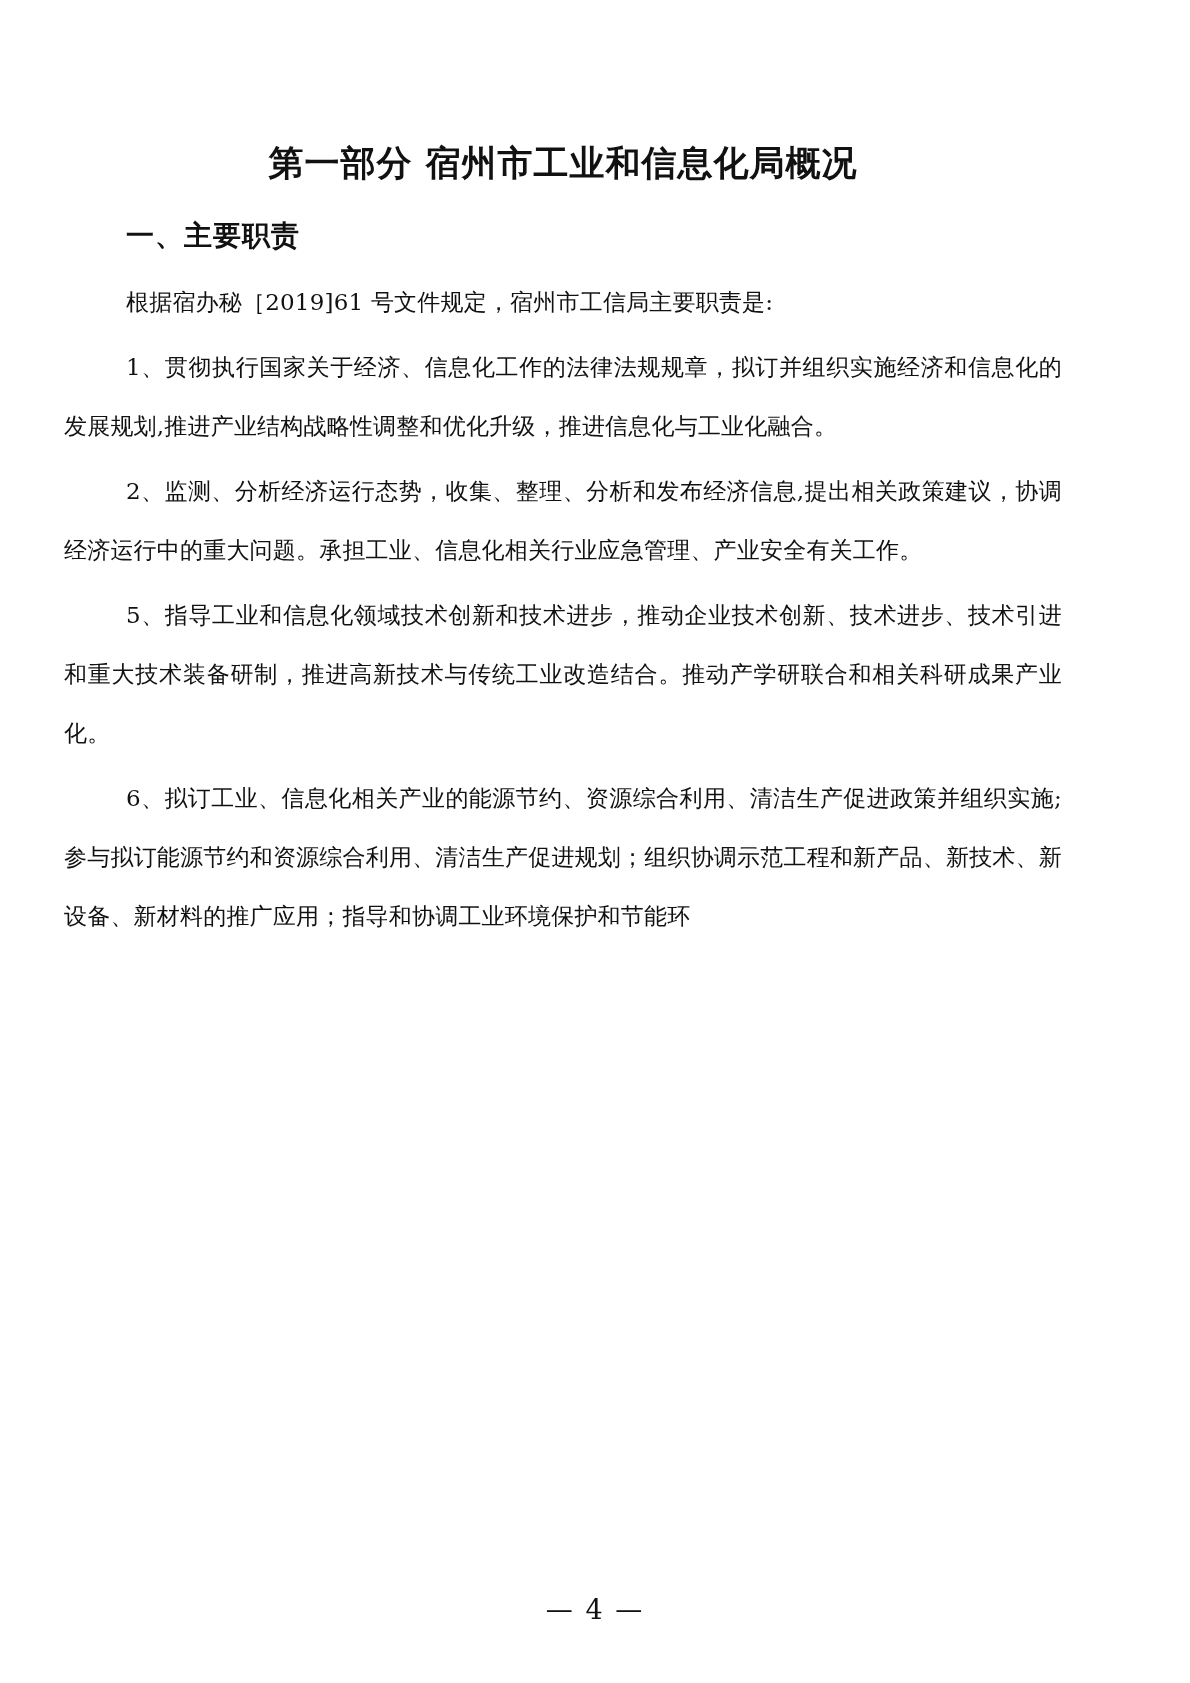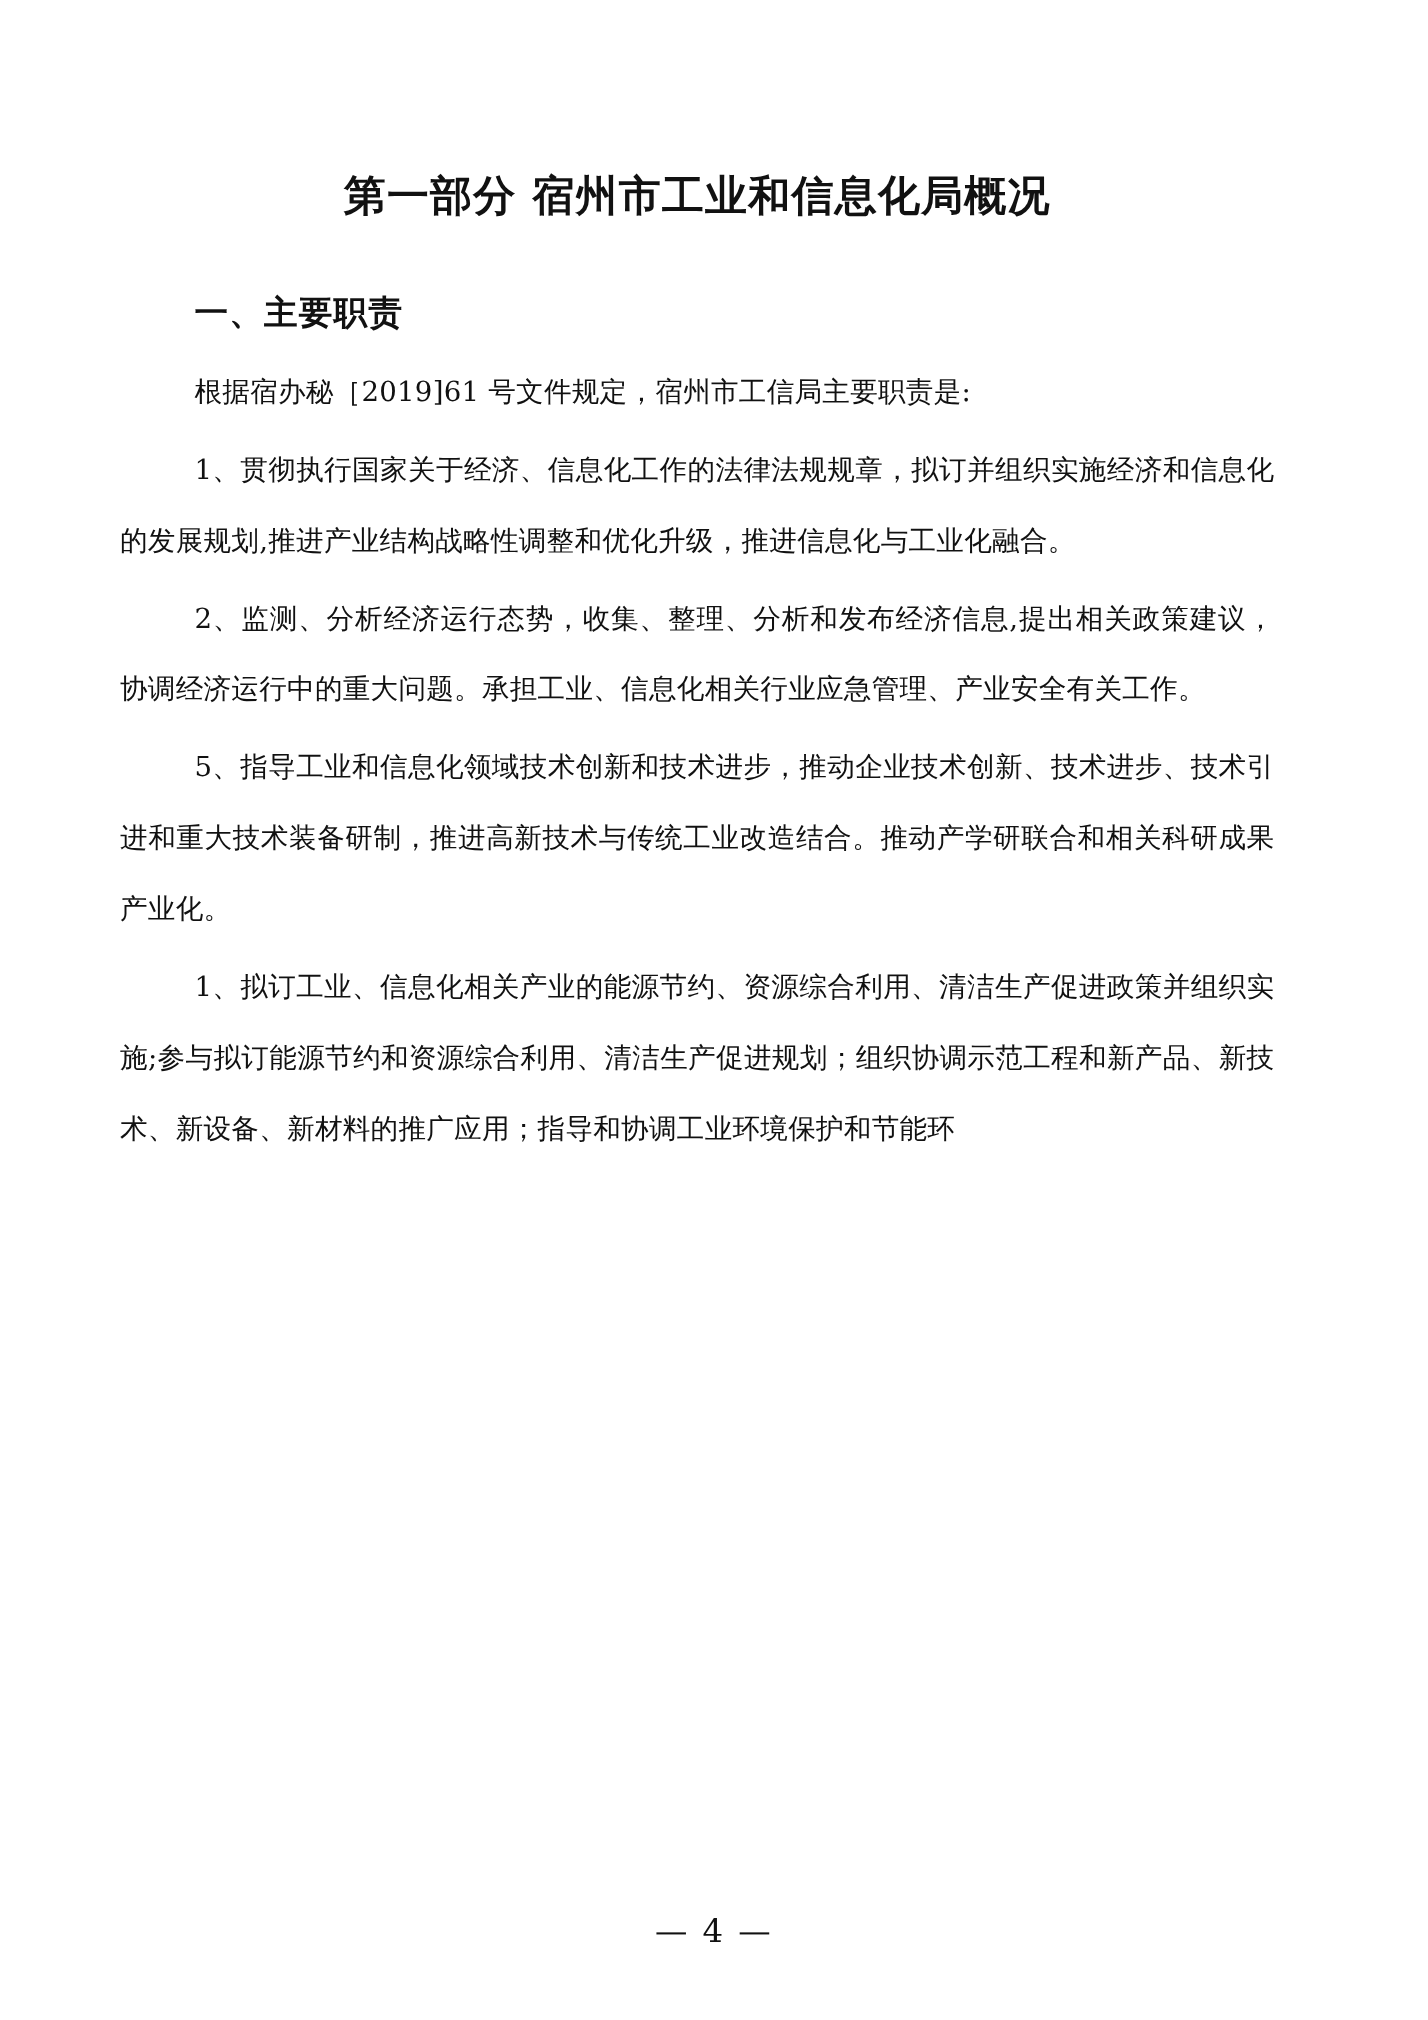"第一部分 宿州市工业和信息化局概况" .page { padding: 118px 128px 0 100px -> 118px 128px 0 64px }
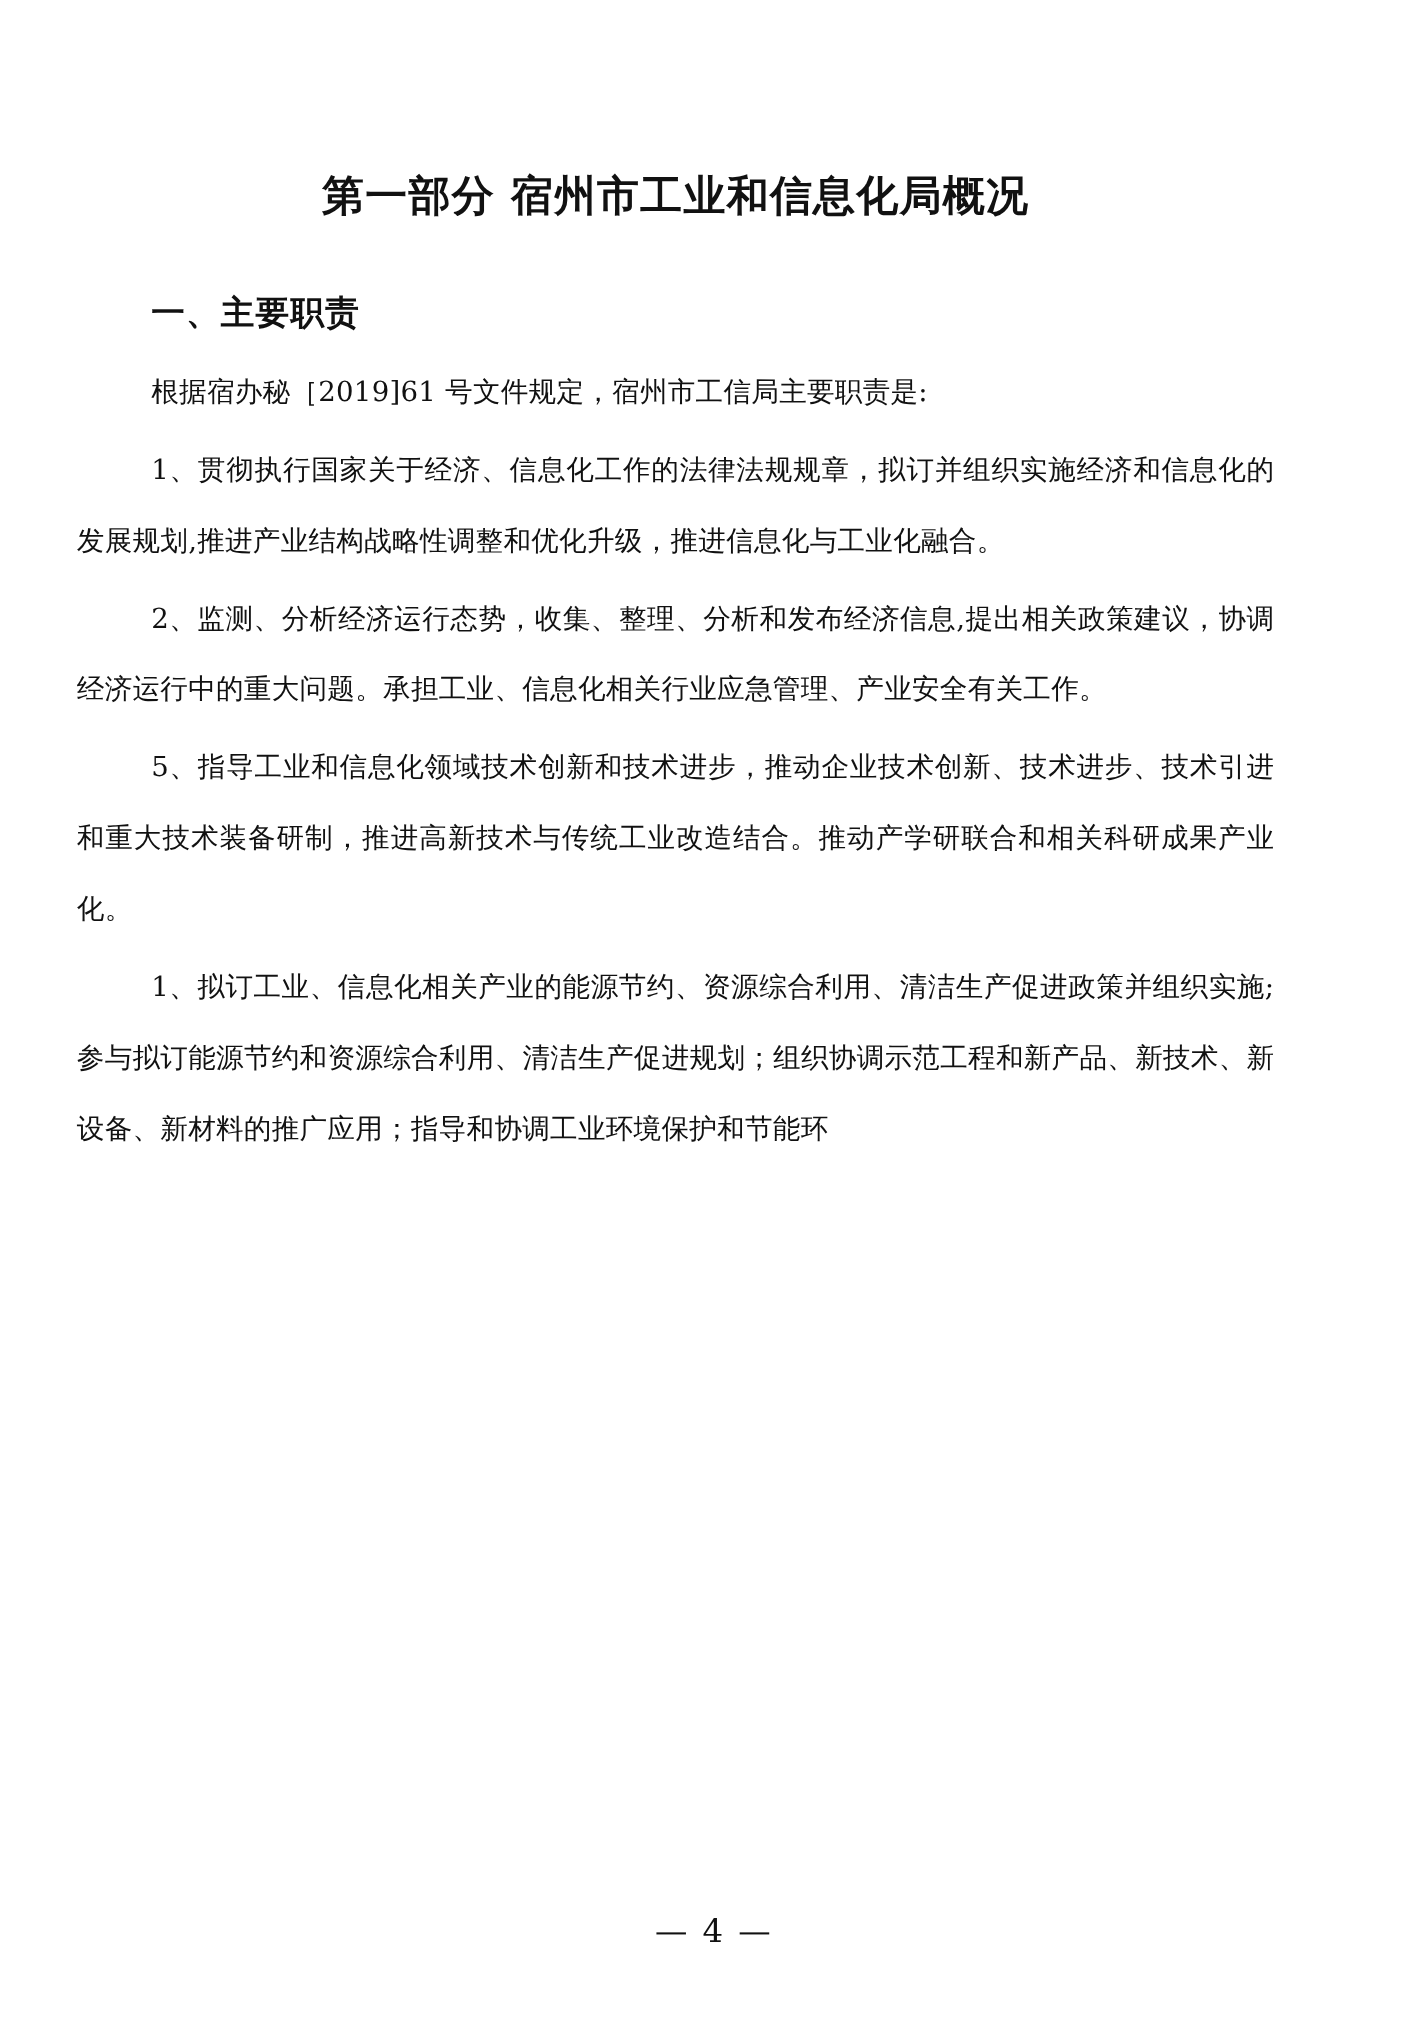"一、主要职责" .section-heading { margin: 55px 0 0 0 -> 30px 0 0 0 }
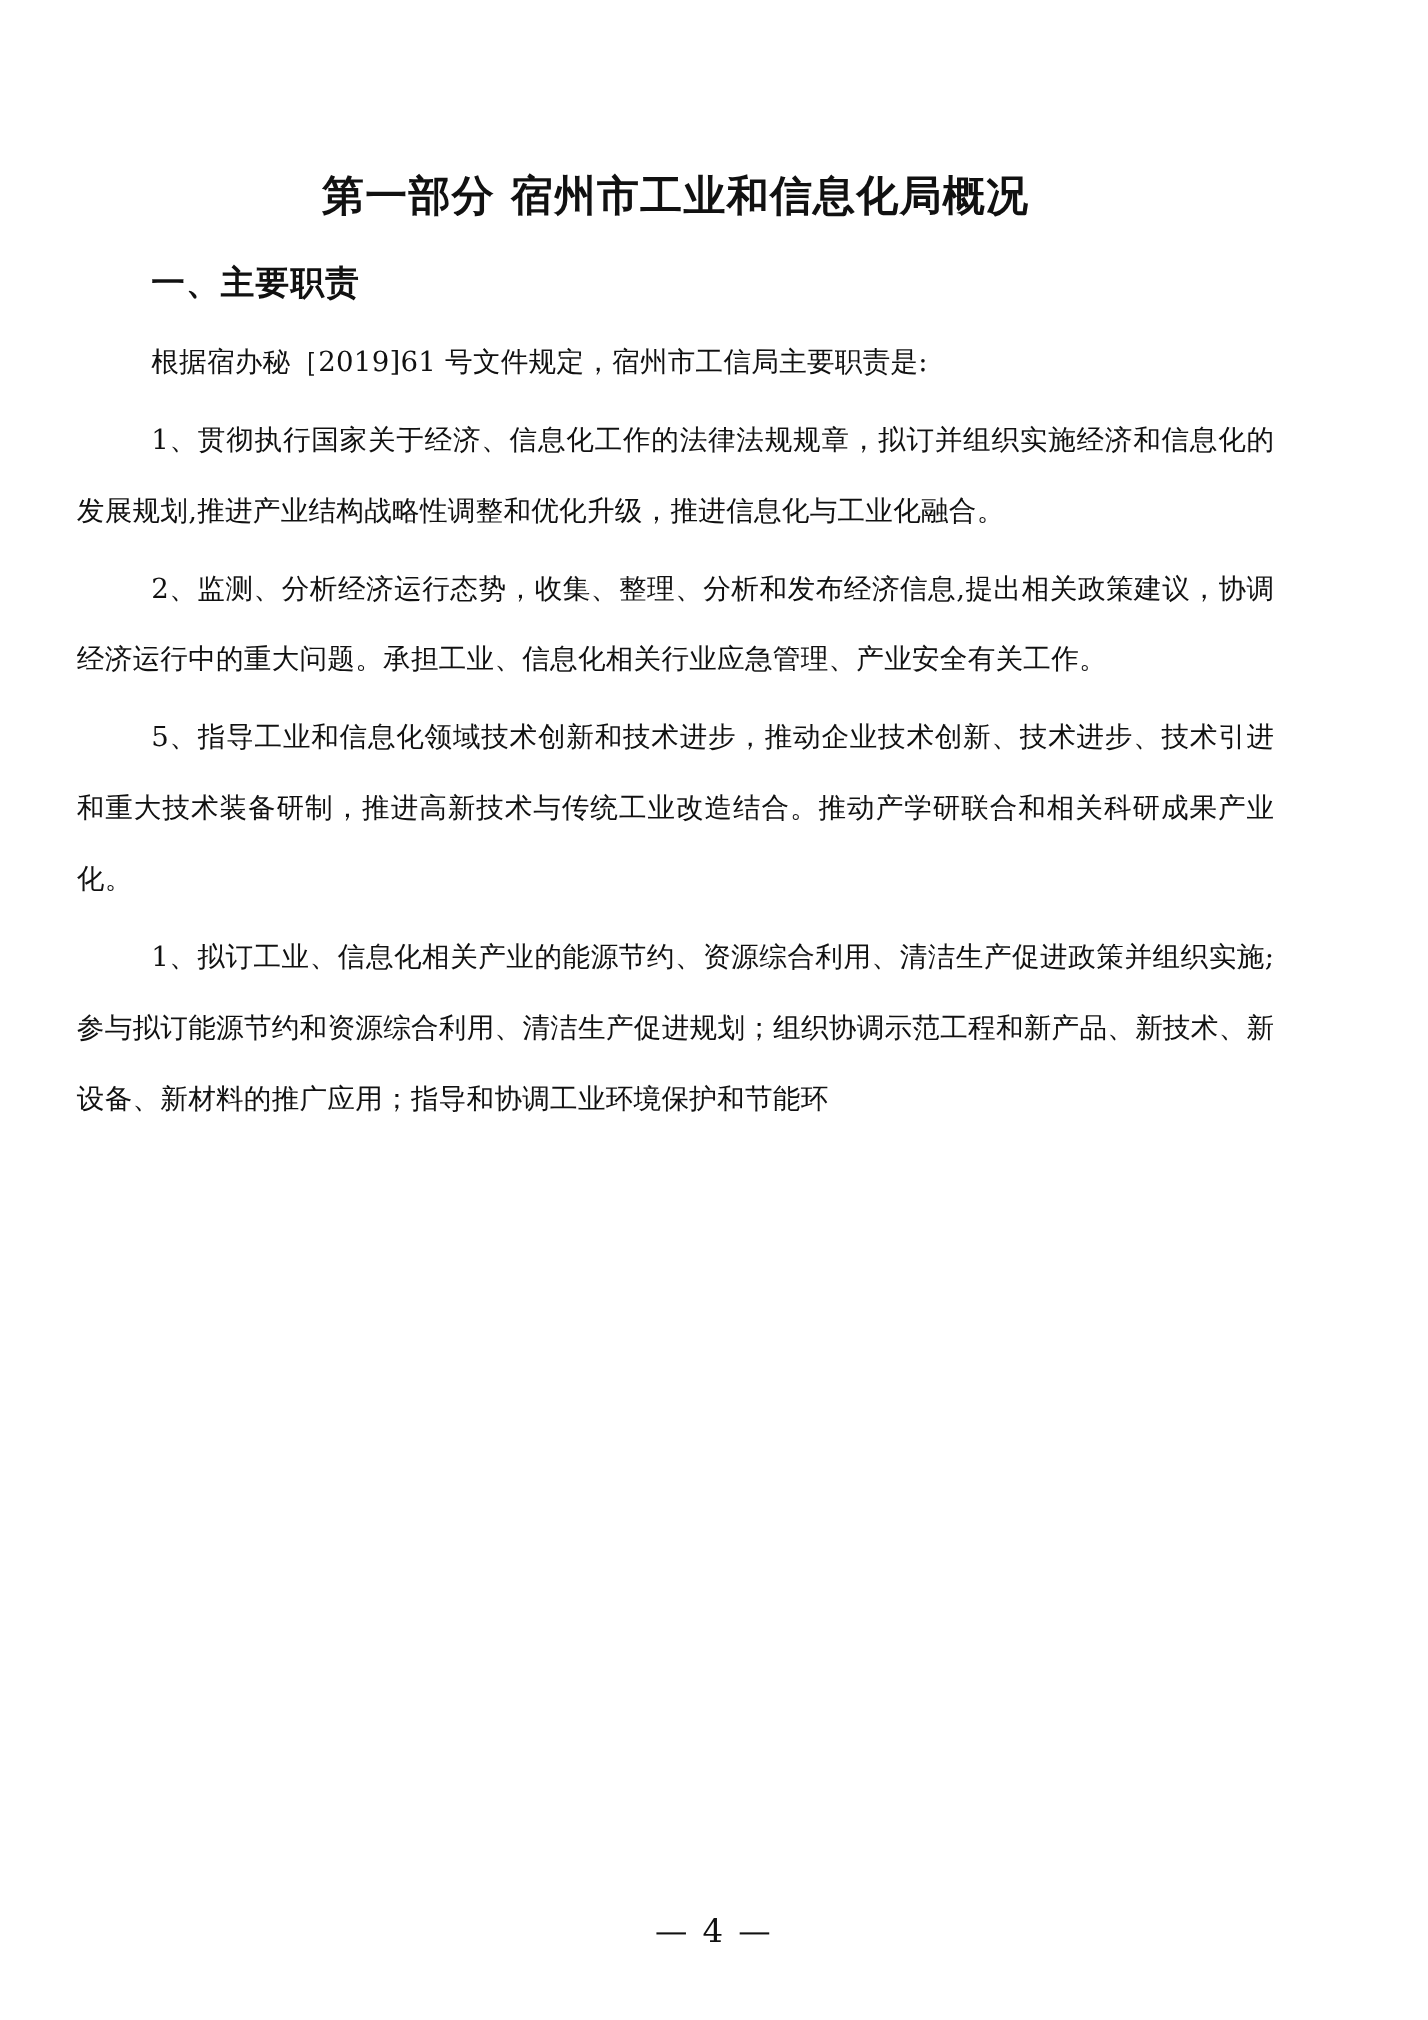"1、拟订工业、信息化相关产业的能源节约、资源综合利用、清洁生产促进政策并组织实施" p.para { text: 1 -> 6 }
